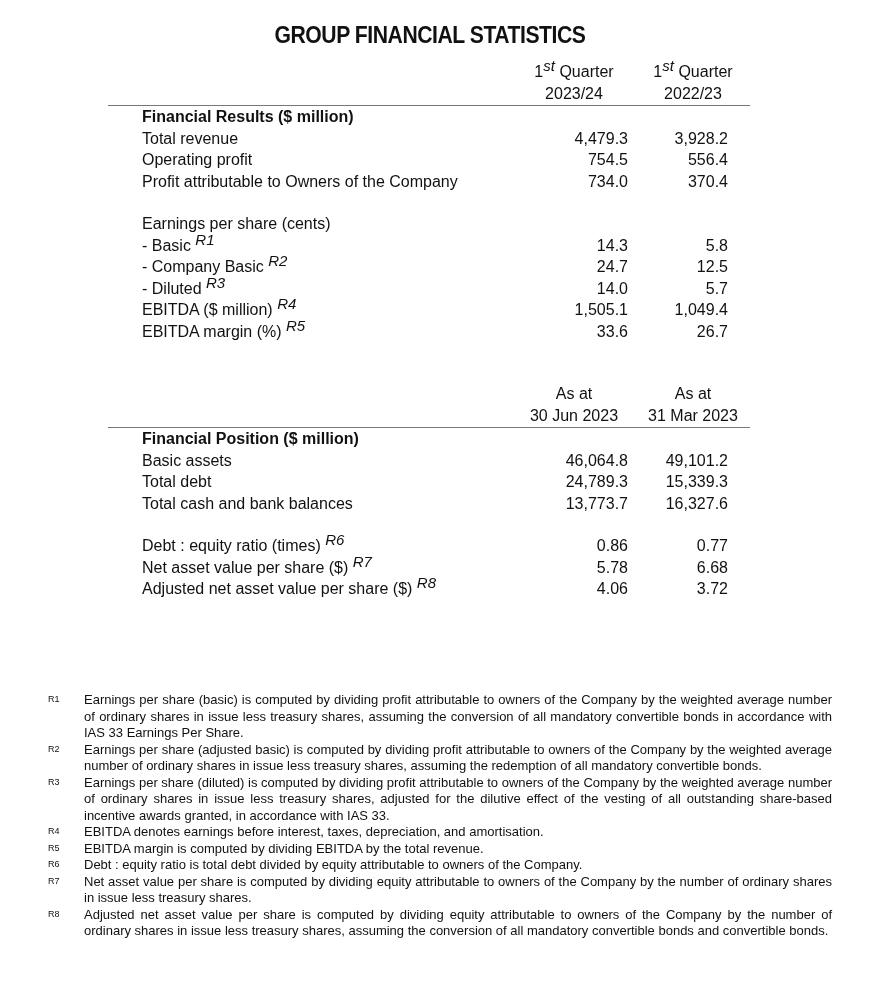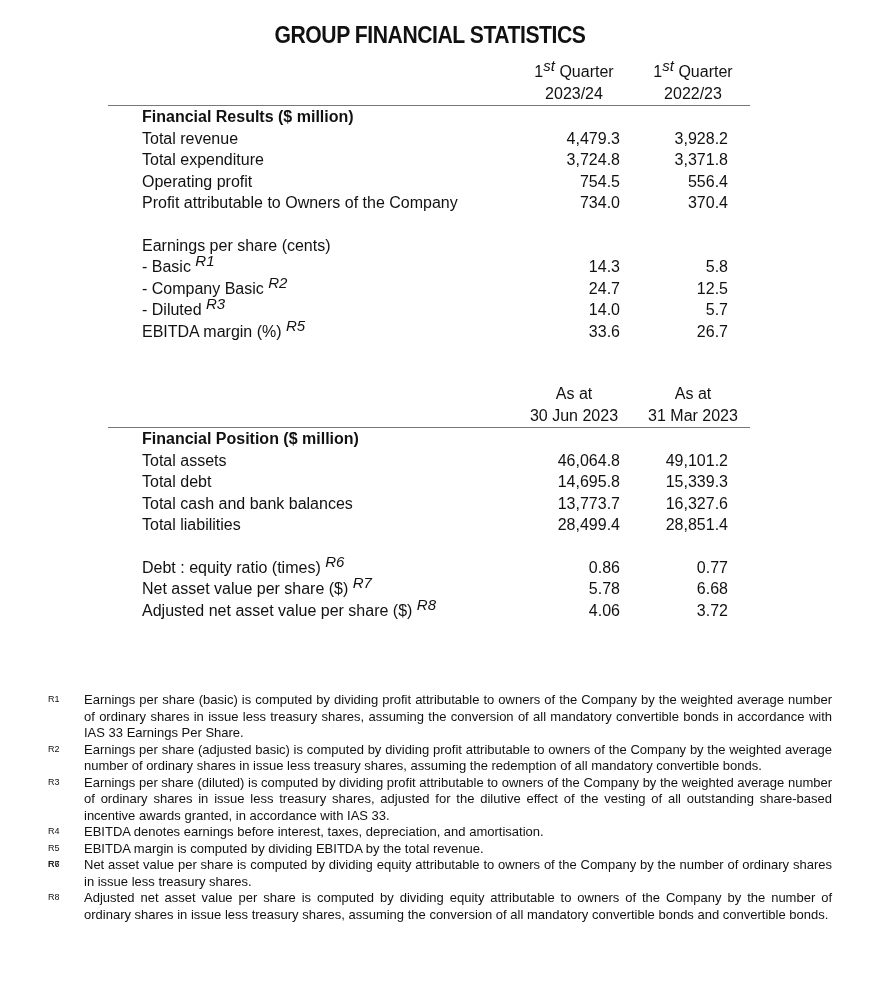"4,479.3" .row .v1 { right: 130px -> 122px }
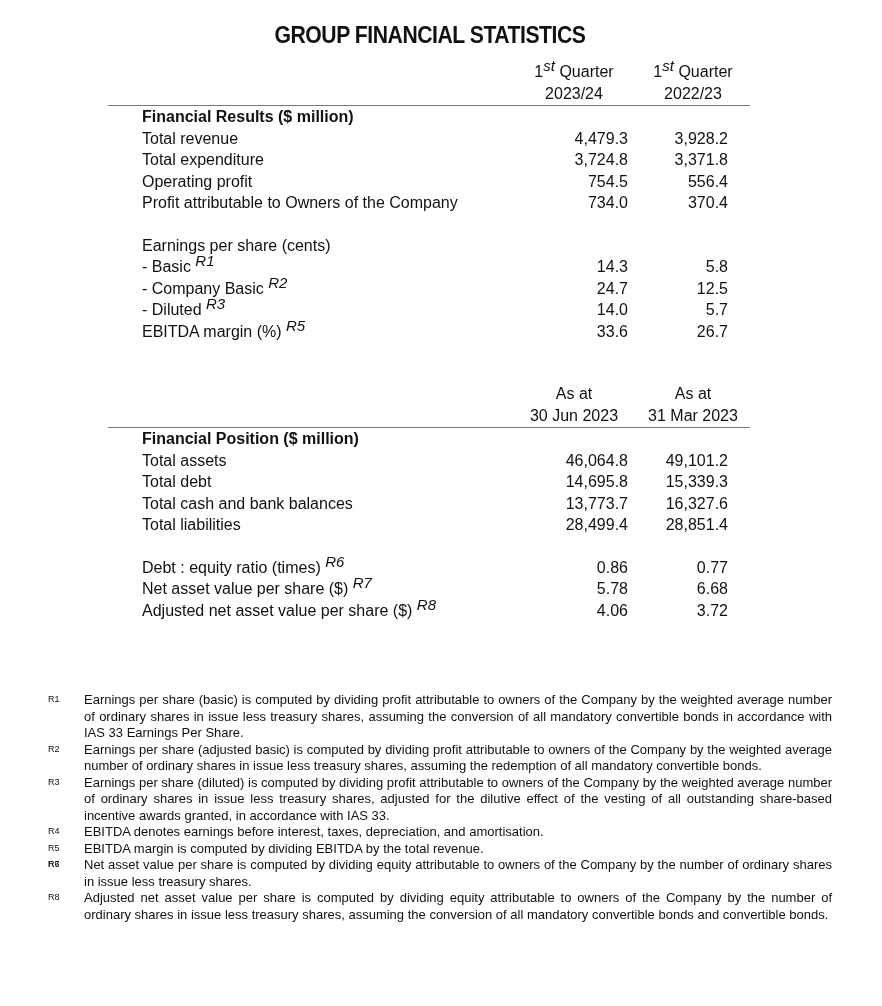"Total expenditure" div.row { html: <div> <span>Total expenditure</span> <span>3,724.8</span> <span>3,371.8</span> </div> -> none }
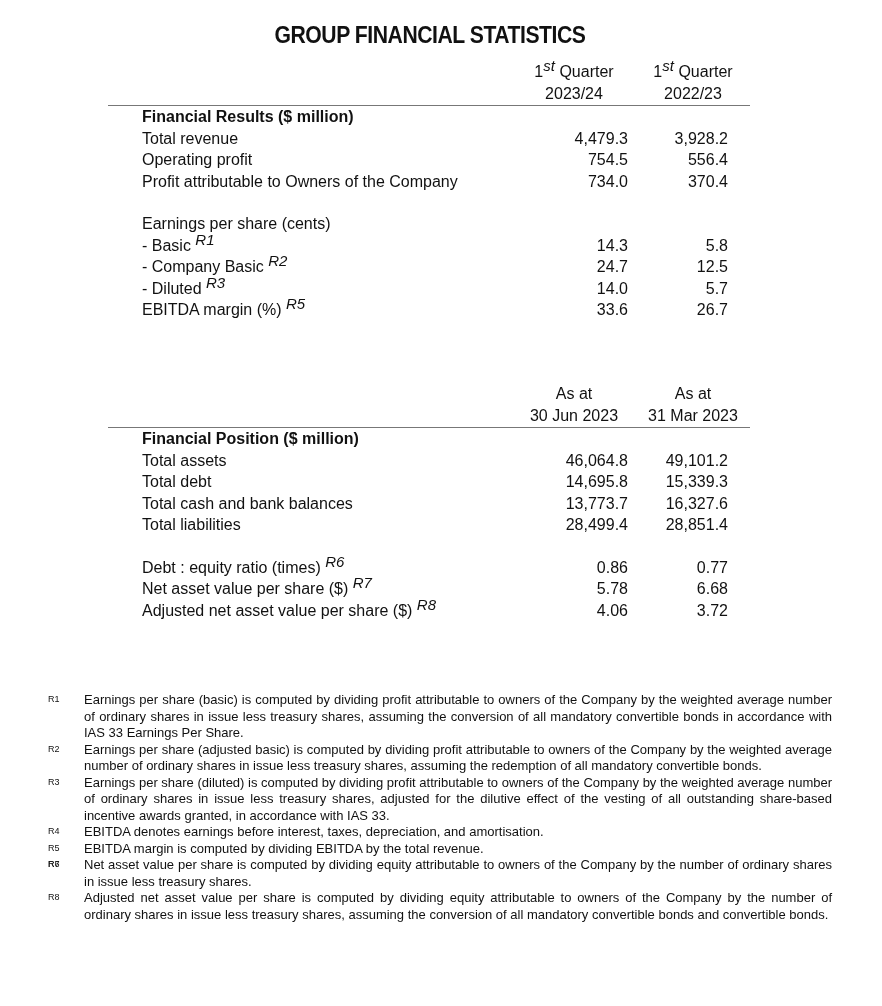"EBITDA ($ million) R4" div.row { html: none -> <div> <span><span>EBITDA ($ million) </span><sup>R4</sup></span> <span>1,505.1</span> <span>1,049.4</span> </div> }
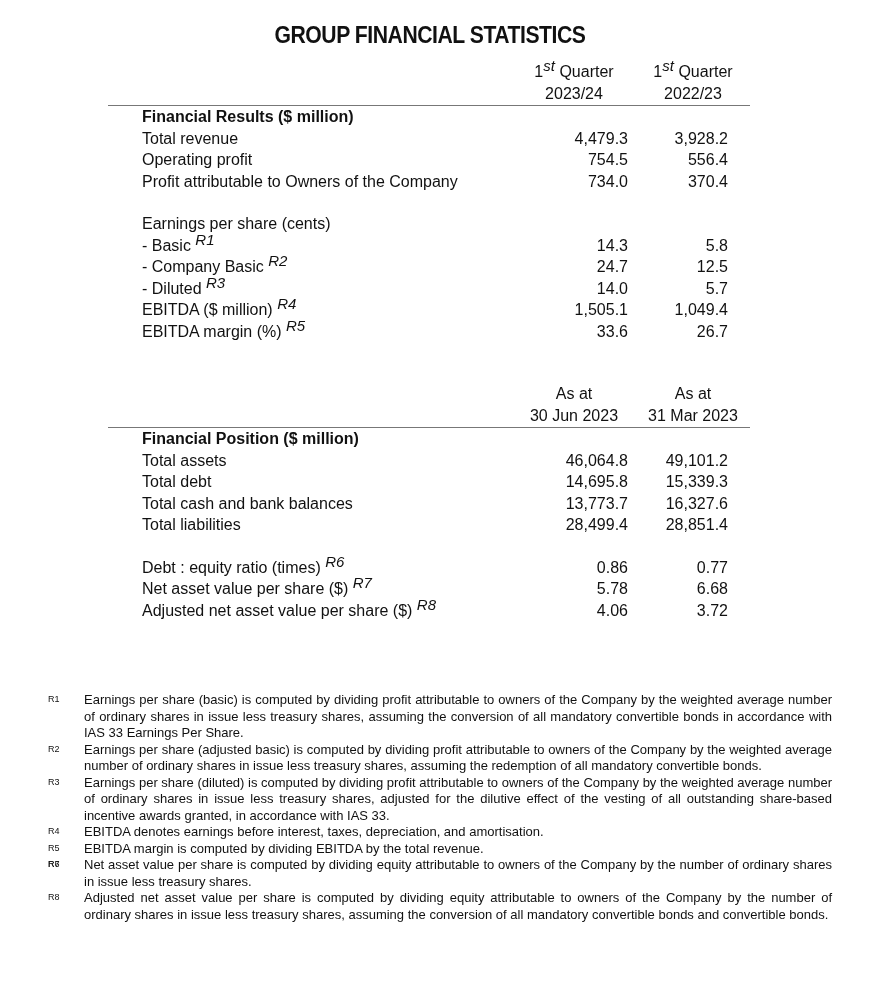"Total assets" span.label { text: Total -> Basic }
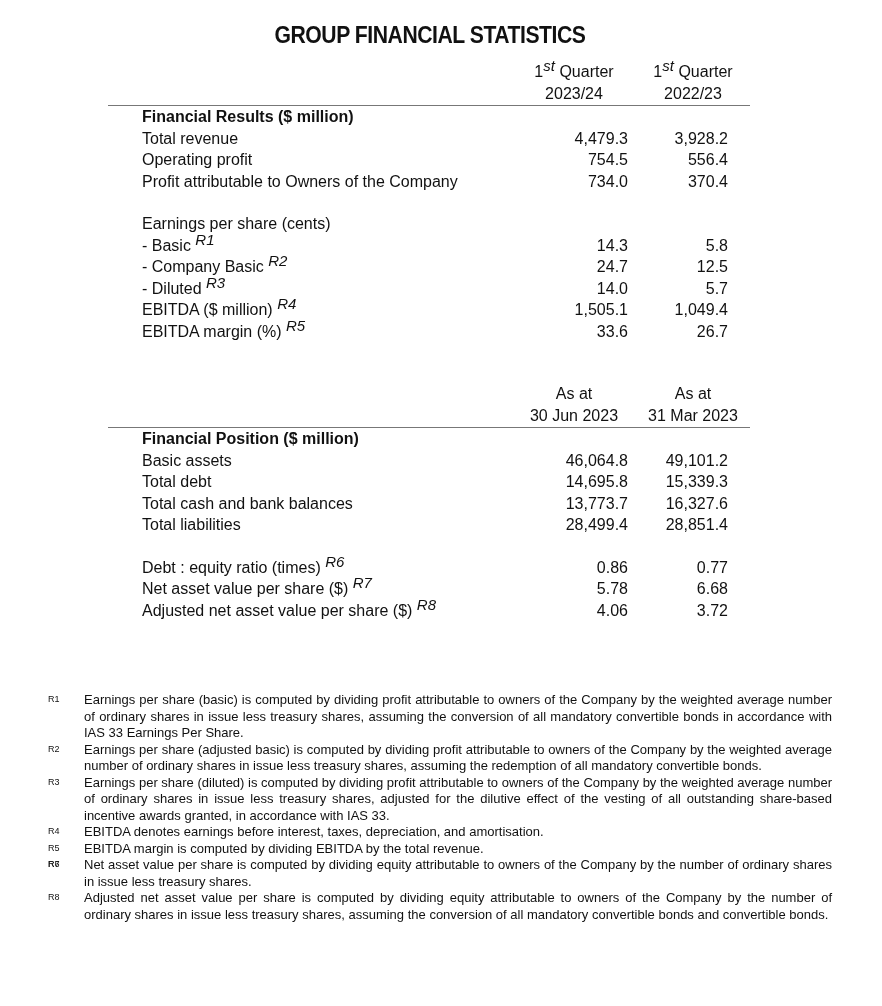"14,695.8" span.v1 { text: 14,695.8 -> 24,789.3 }
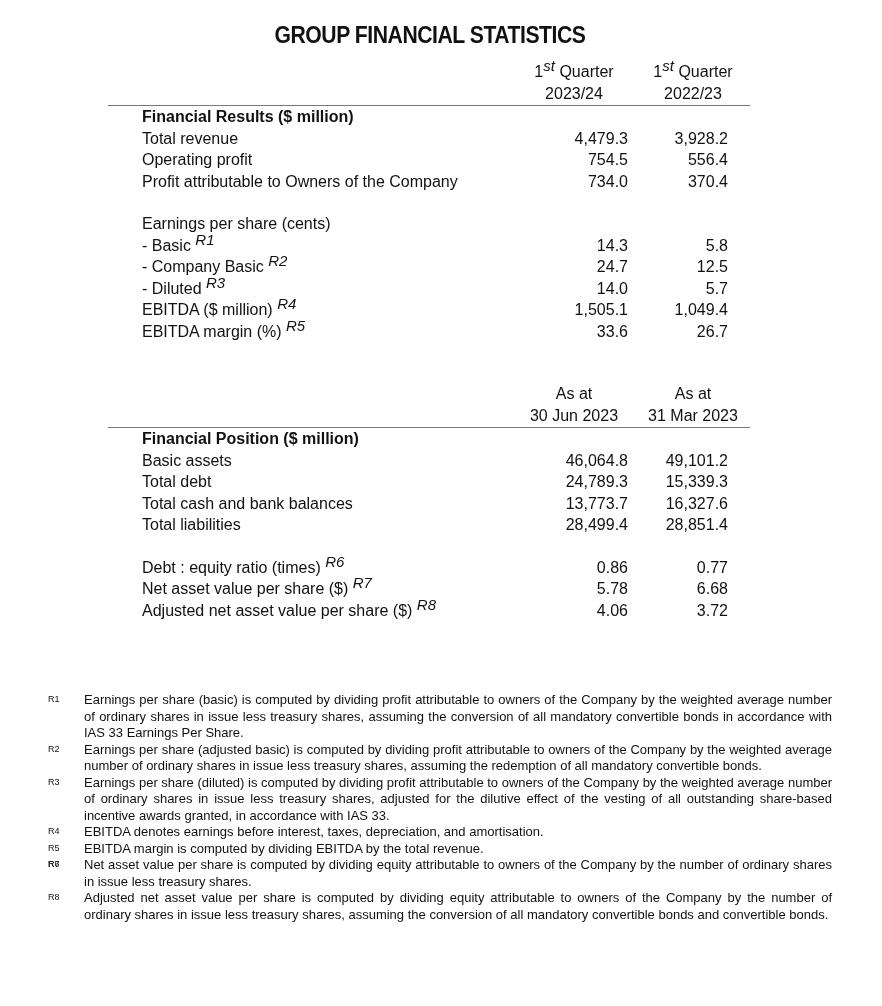"Total liabilities" div.row { html: <div> <span>Total liabilities</span> <span>28,499.4</span> <span>28,851.4</span> </div> -> none }
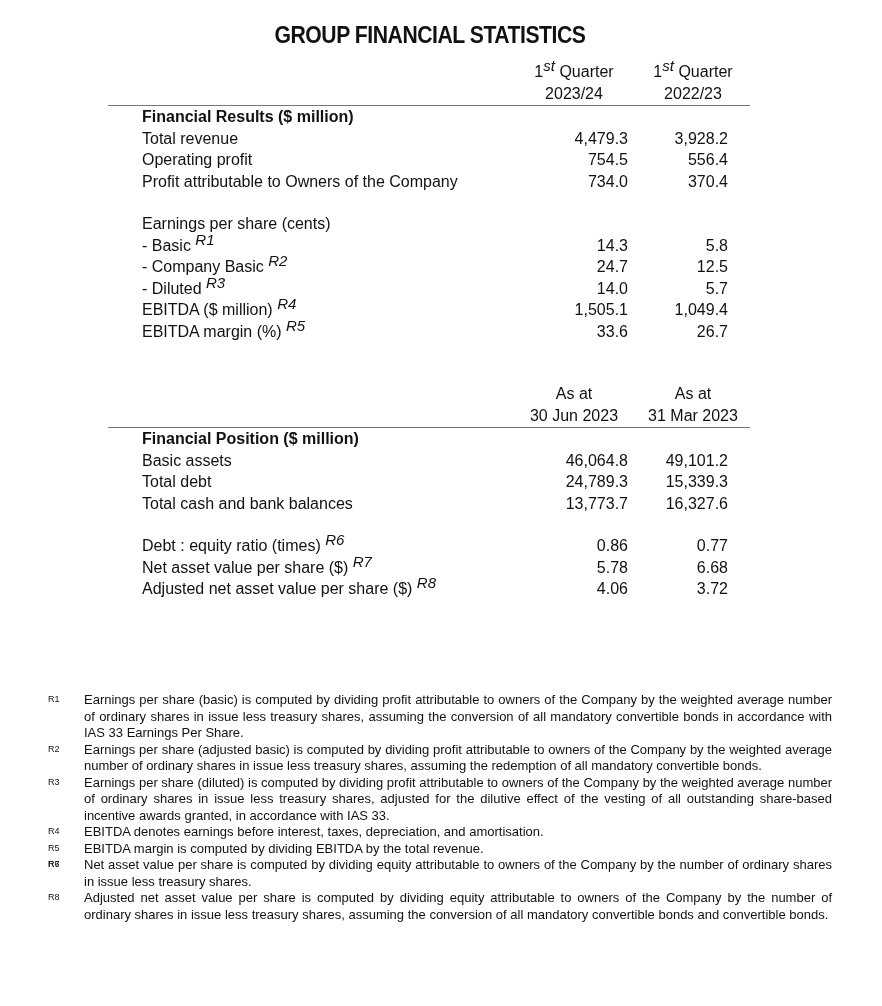"Debt : equity ratio is" span { html: none -> <span>Debt : equity ratio is total debt divided by equity attributable to owners of the Company.</span> }
